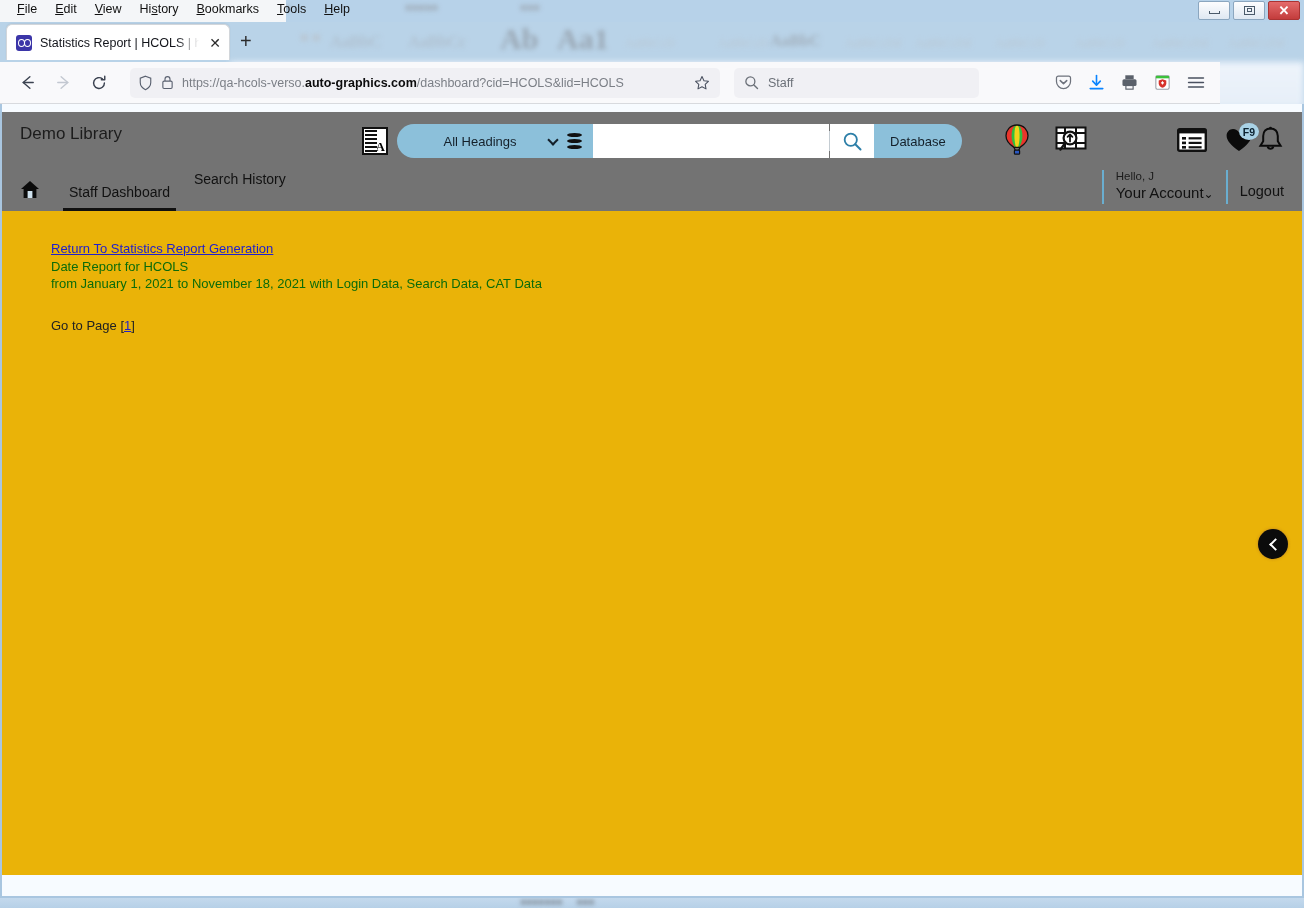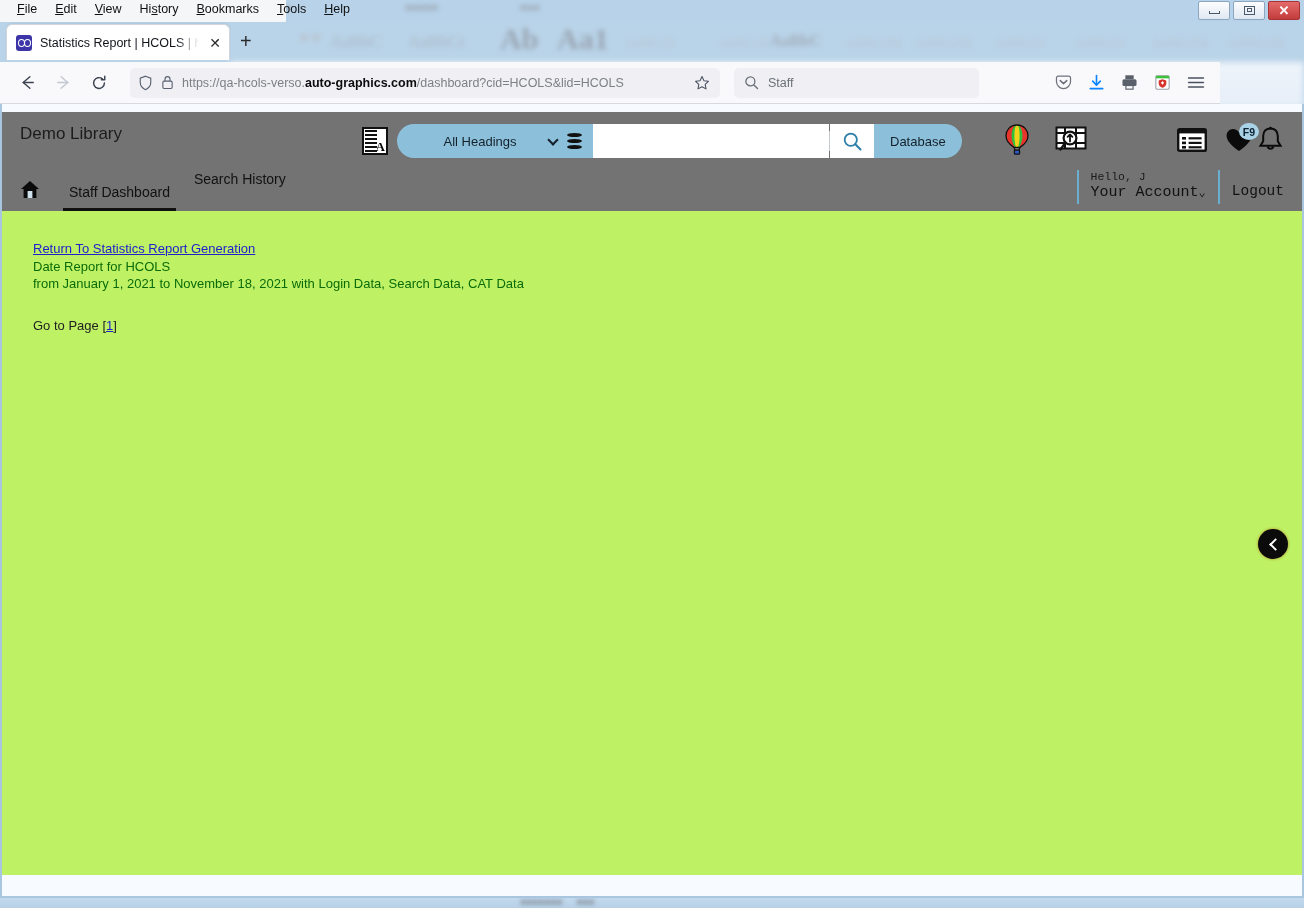"Hello, J" #accountarea { font-family: Liberation Mono, monospace -> none }
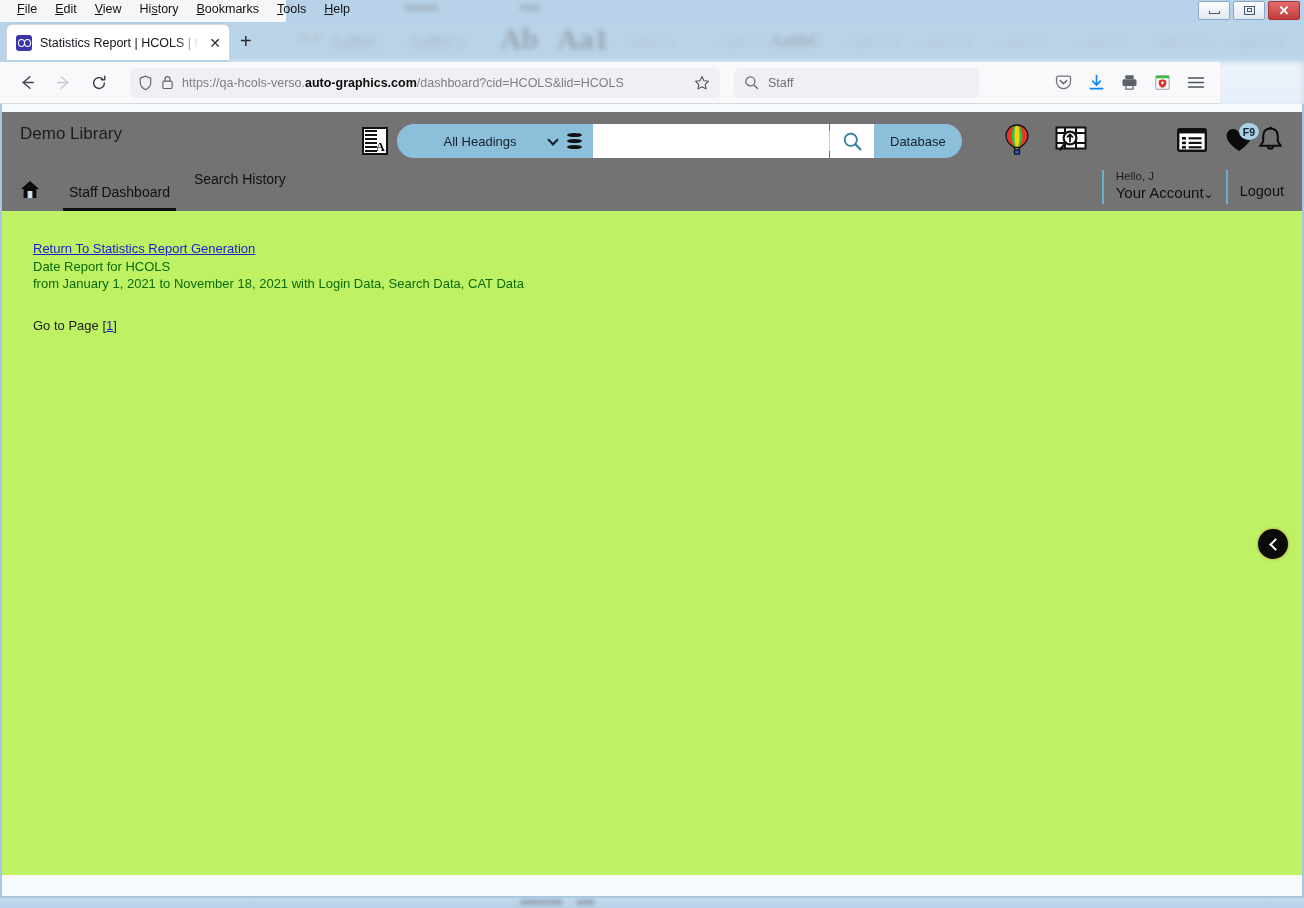"Return To Statistics Report Generation" #content { background: #bef264 -> #eab308; padding: 28px 0 0 31px -> 28px 0 0 49px }
